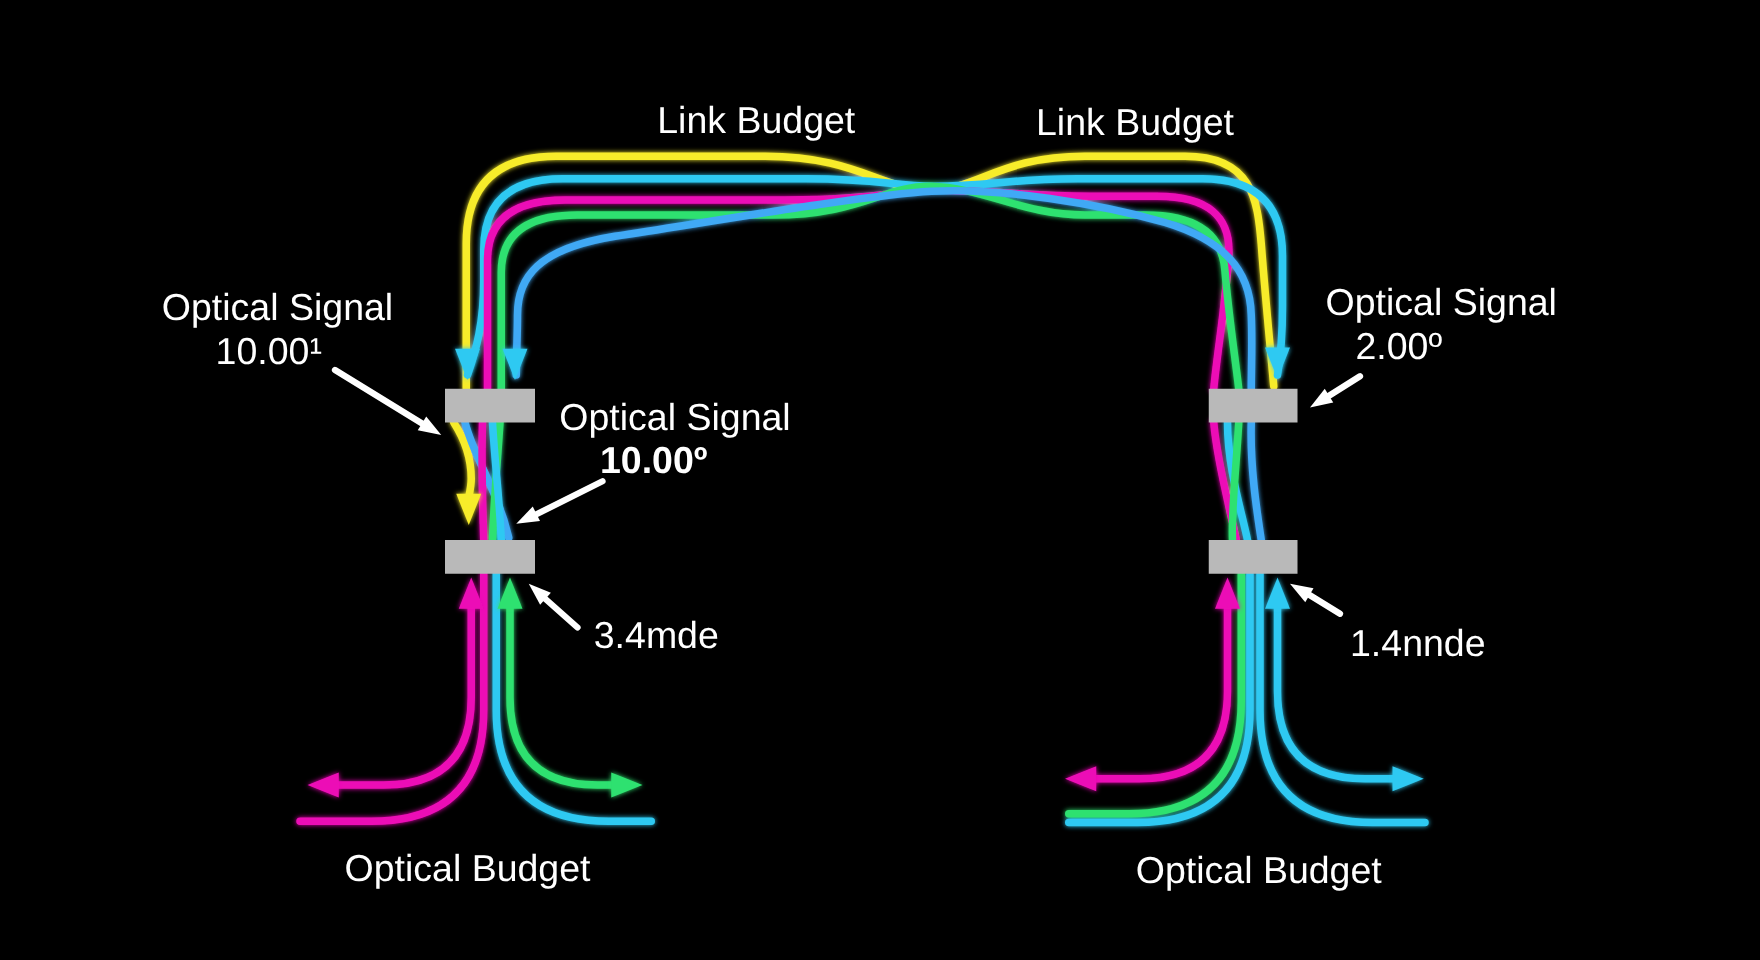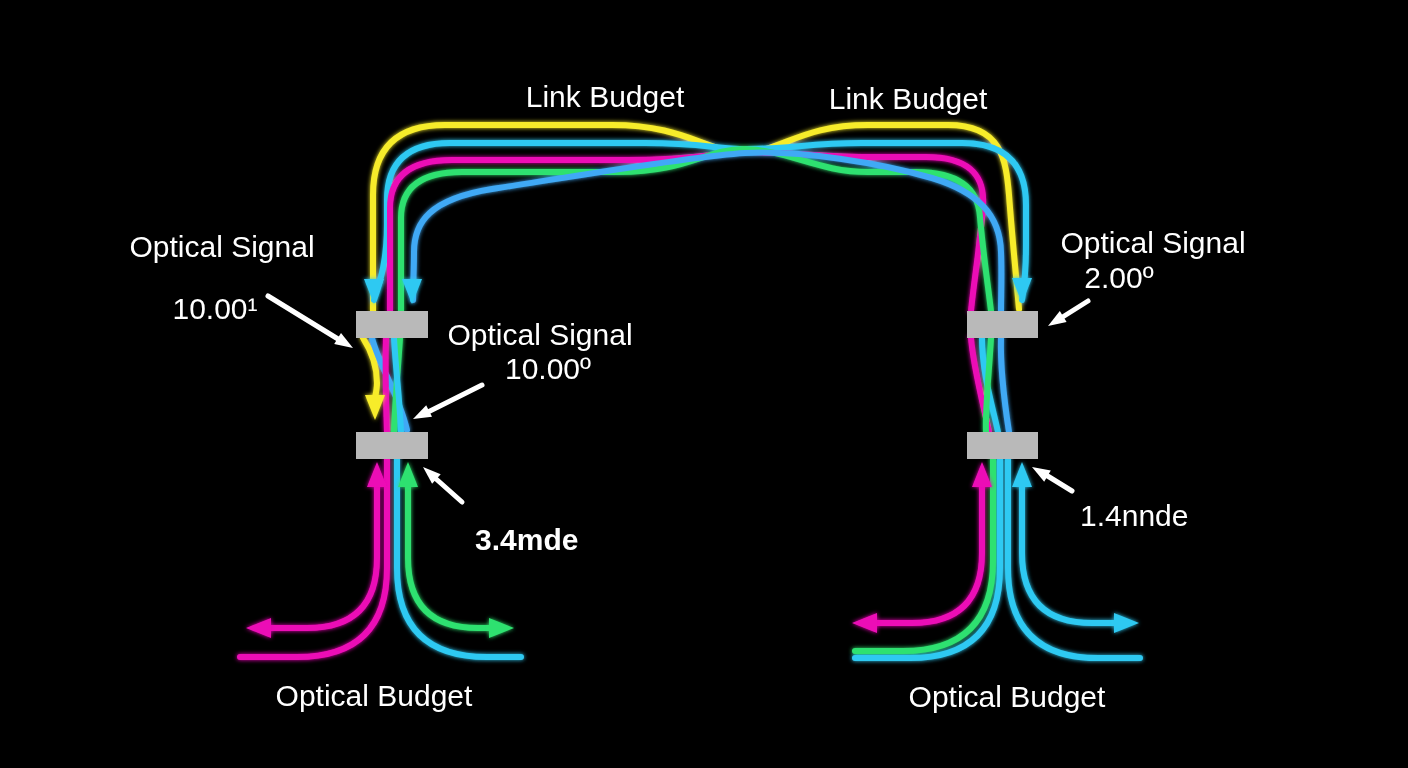"10.00¹" div.lbl { margin-top: 27px -> none }
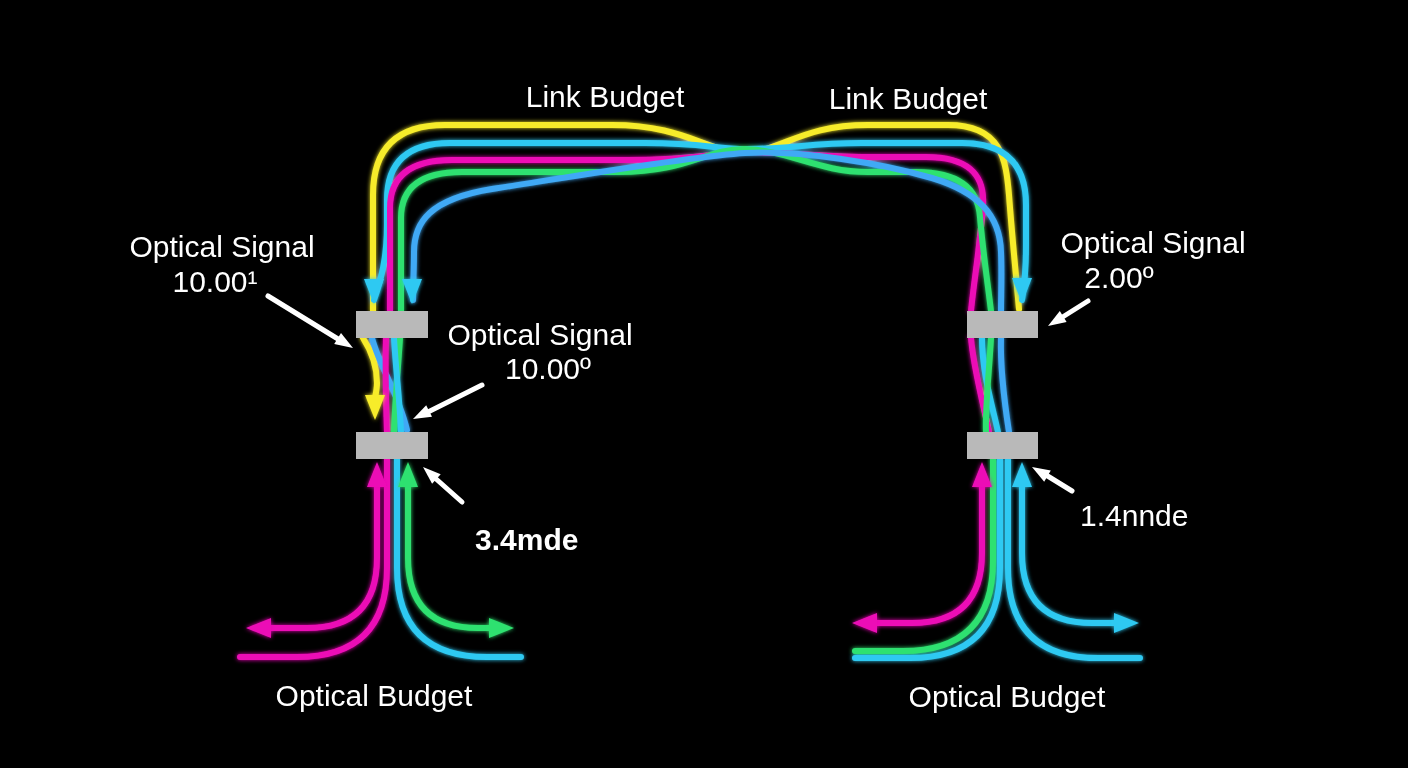"10.00º" div.lbl { font-weight: none -> bold; left: 548px -> 523px }
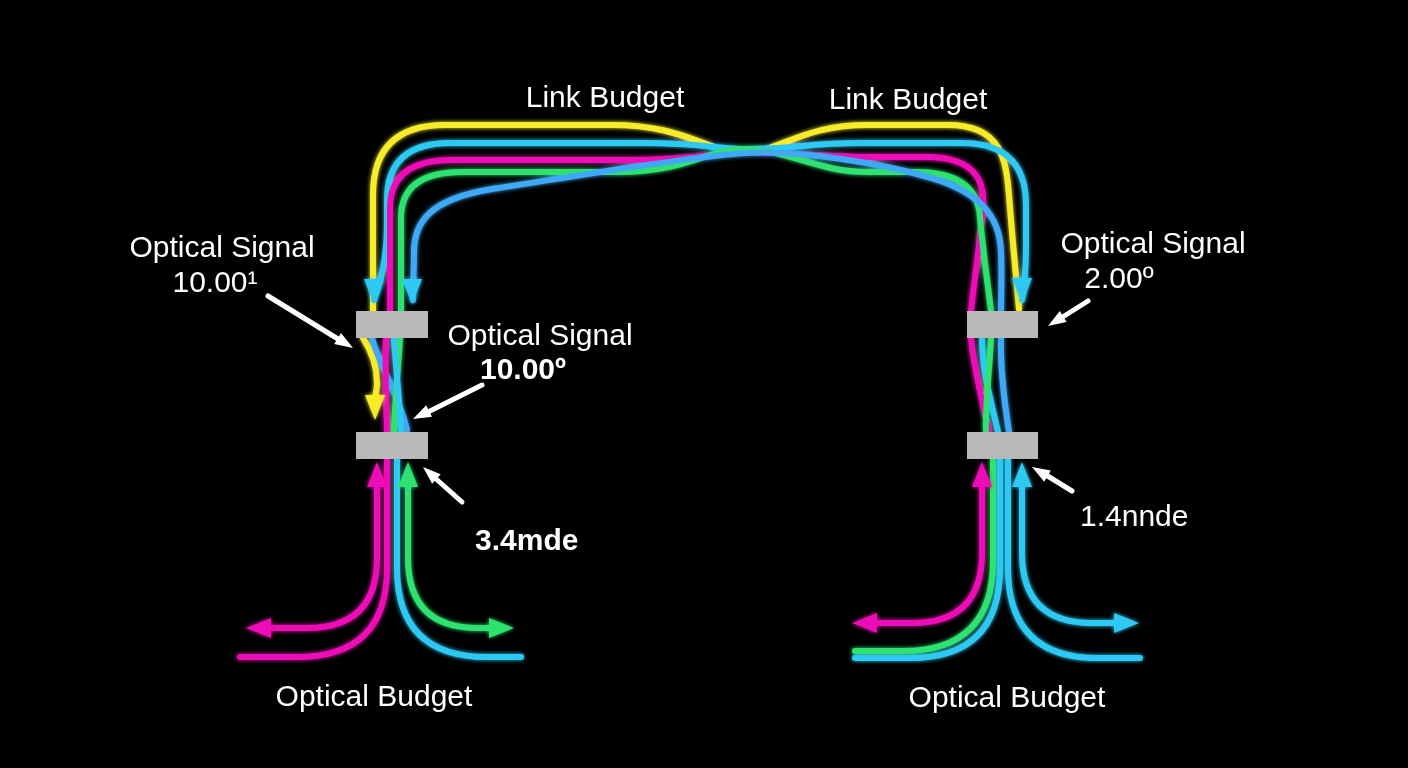"3.4mde" div.lbl { font-weight: bold -> none; top: 523px -> 492px }
